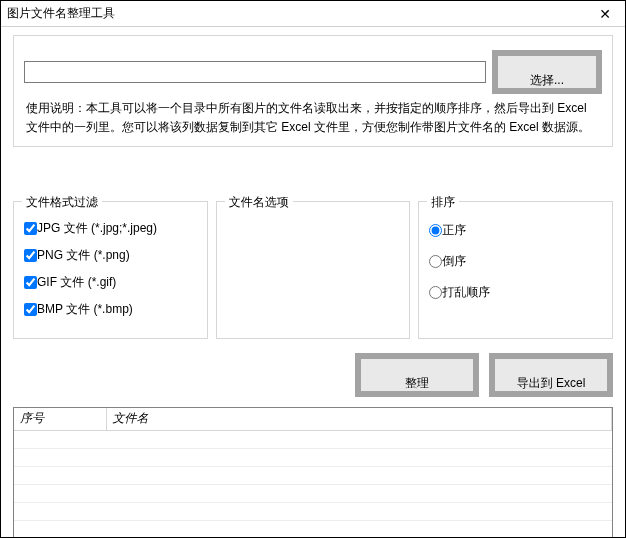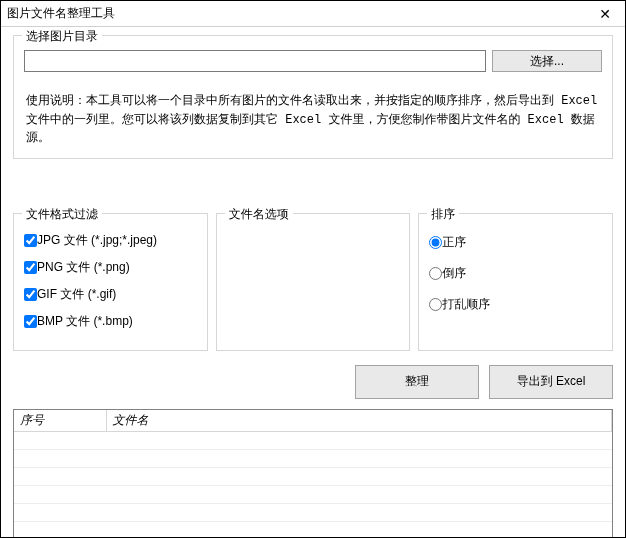"选择图片目录" span.legend { html: <span>选择图片目录</span> -> none }
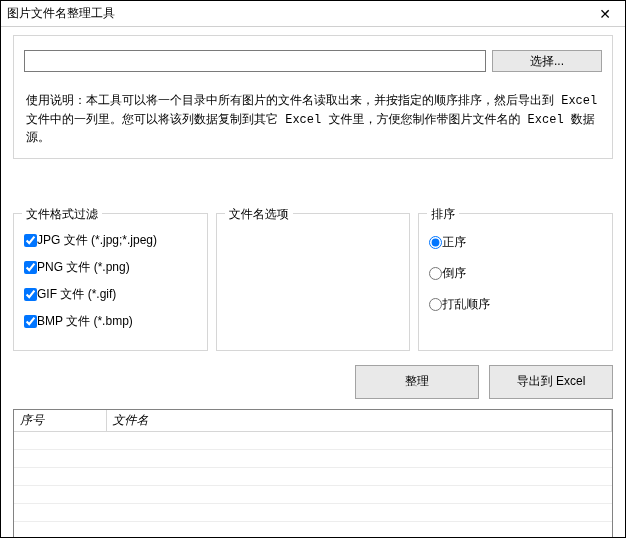"选择..." .btn { border: 1px solid #a3a3a3 -> 6px solid #a3a3a3; padding: 0 8px -> 16px 8px }
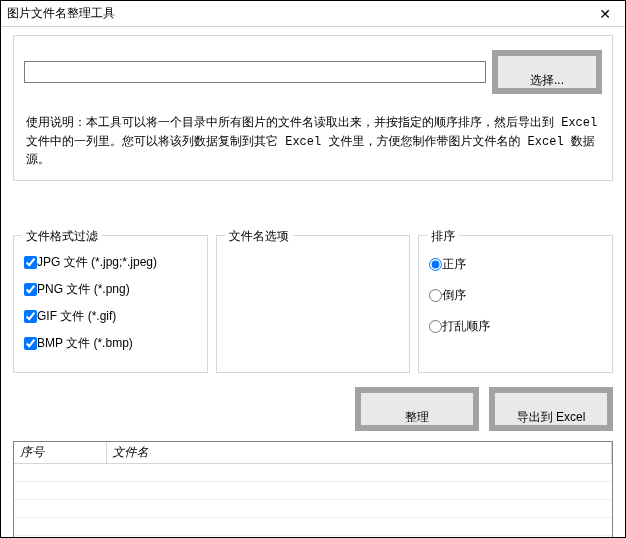"使用说明：本工具可以将一个目录中所有图片的文件名读取出来，并按指定的顺序排序，然" .desc { font-family: Liberation Mono, monospace -> none; margin-top: 20px -> 5px }
